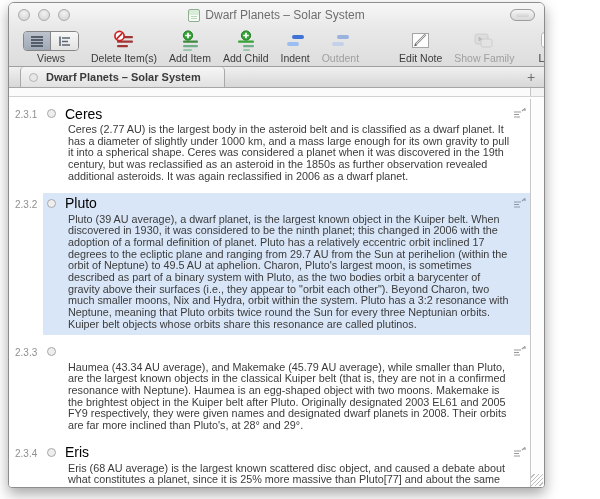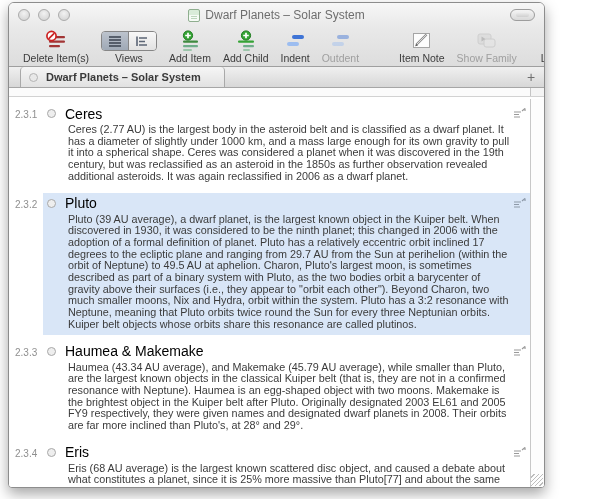"Delete Item(s)" div.tb-item { order: before "Views" -> after "Views" }
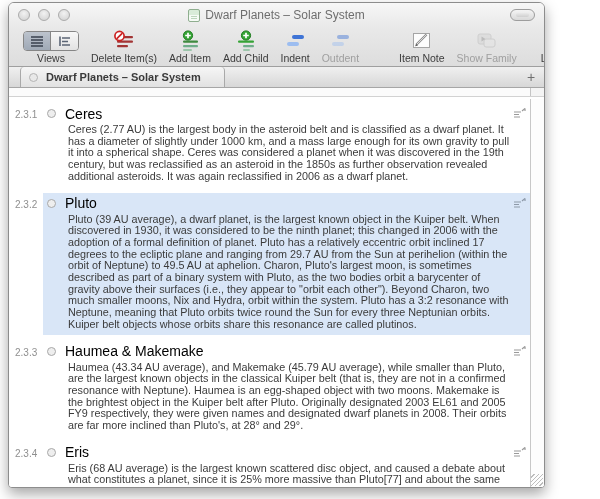"Item Note" div.tb-label { text: Item -> Edit }
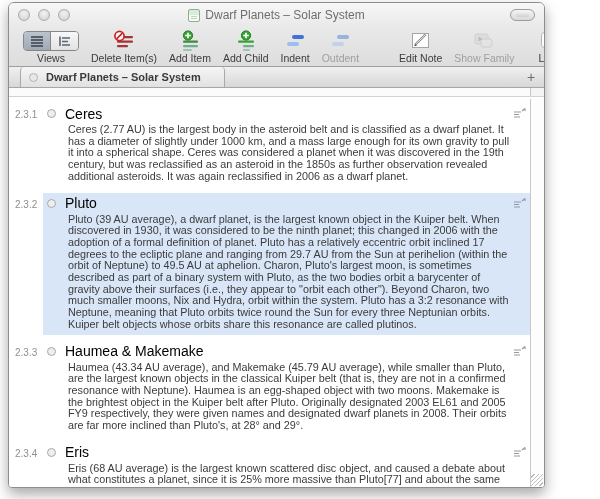"Haumea & Makemake" div.item-title { html: <div>Haumea &amp; Makemake</div> -> none }
